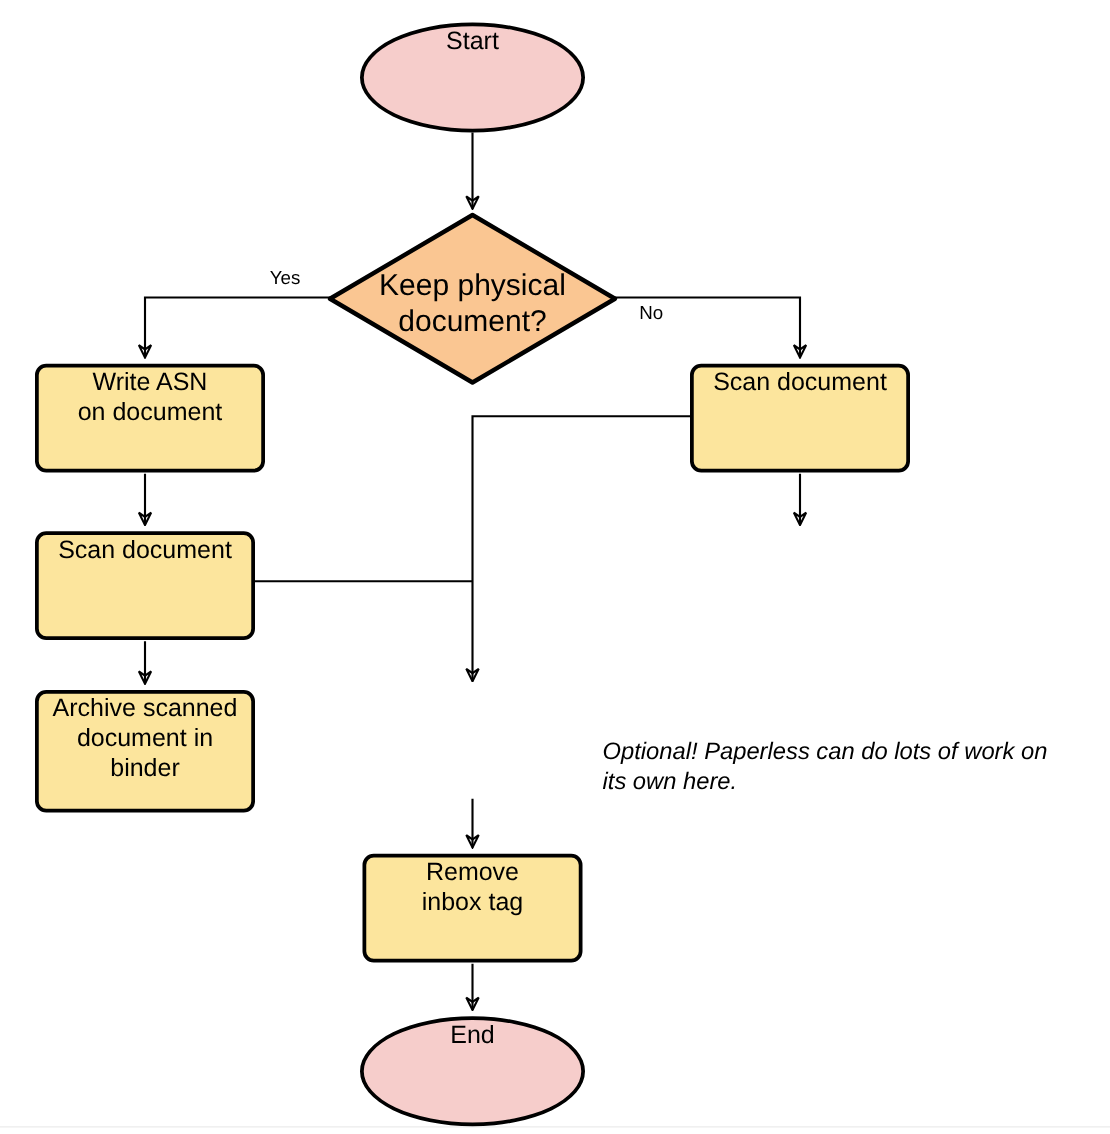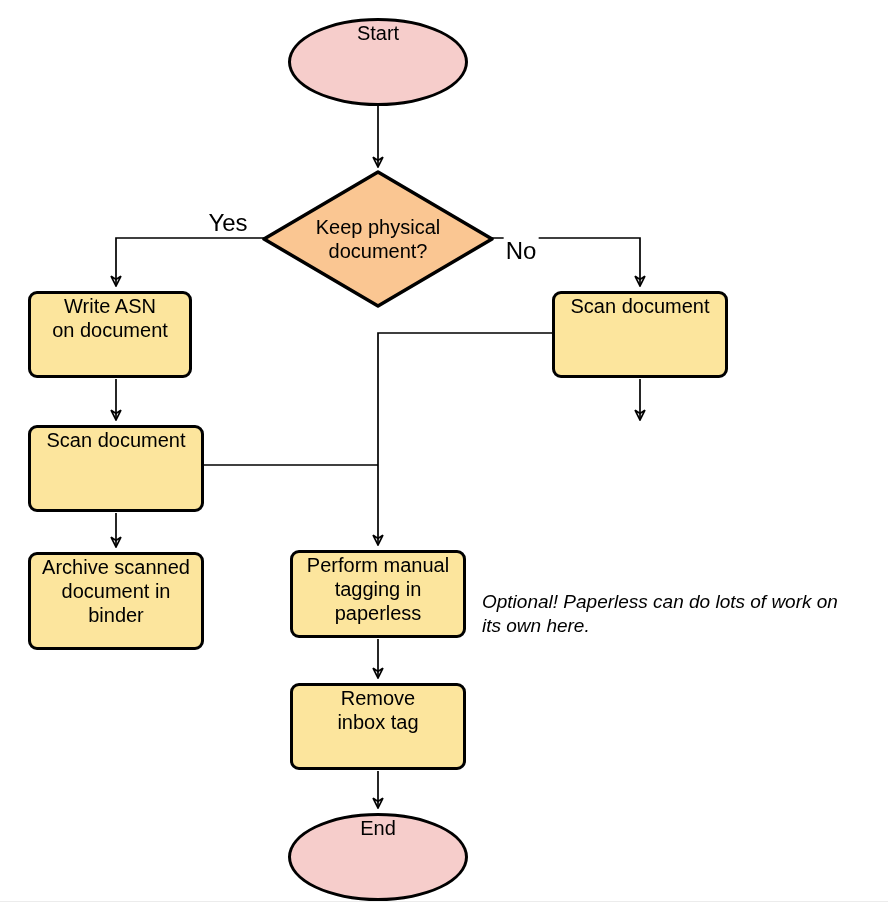"Yes" .edge-label { font-size: 24px -> 15px }
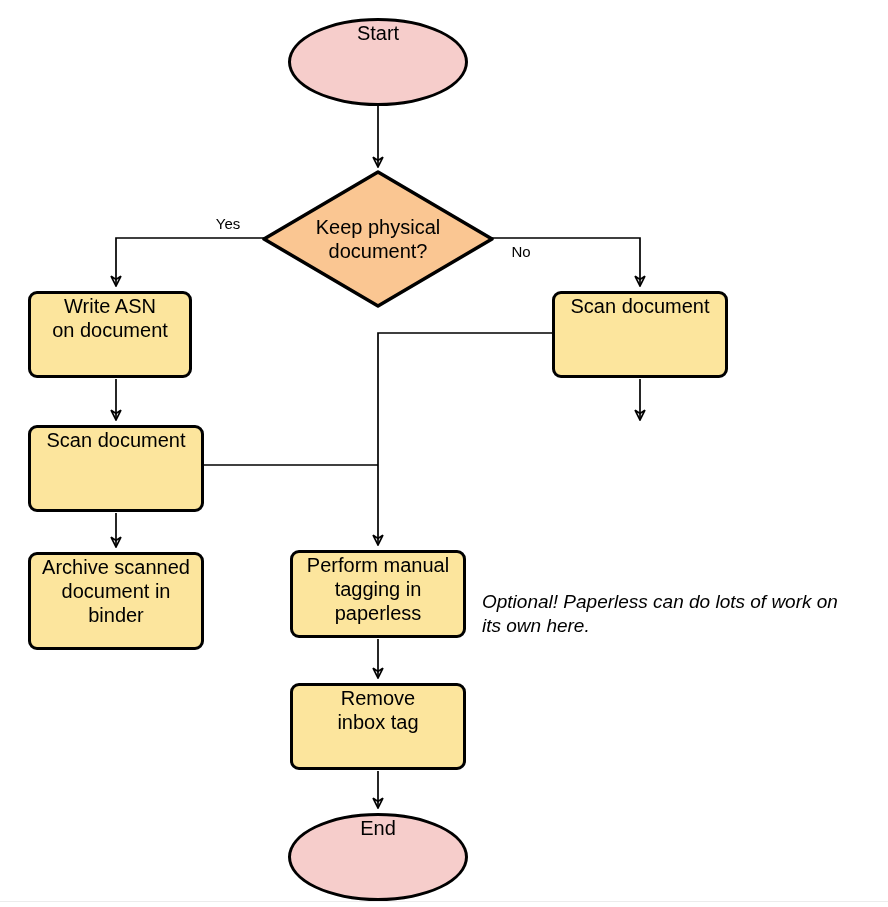"Keep physical" .decision-label { font-size: 20px -> 24px }
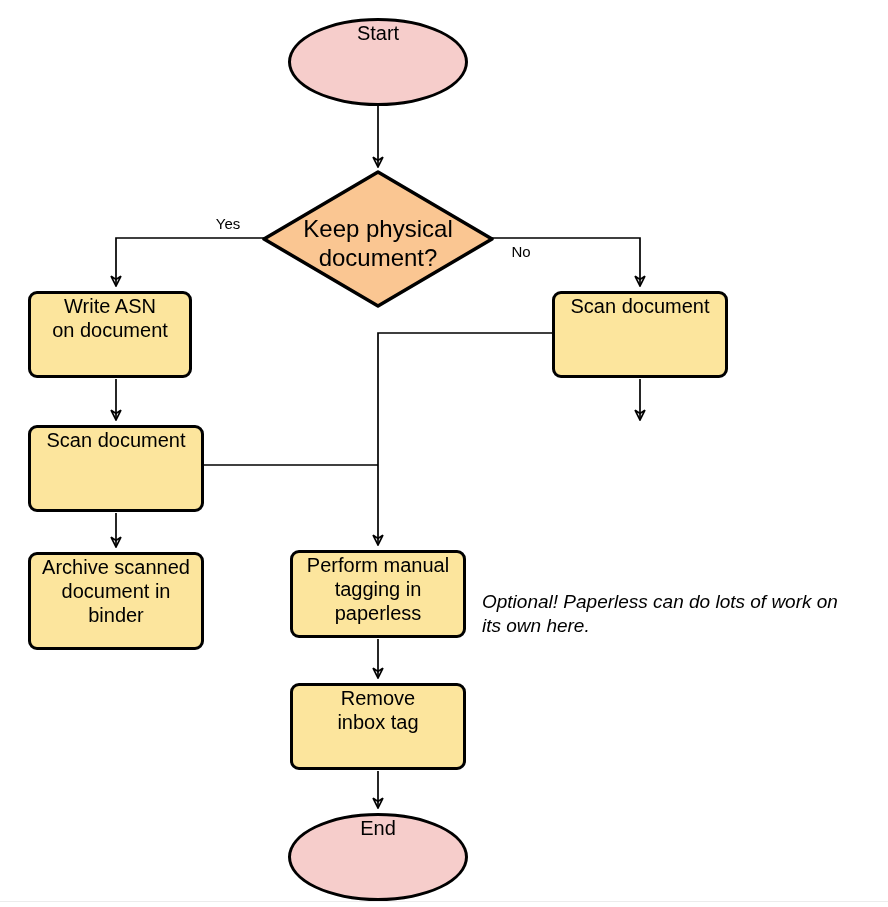"Write ASN" div.node { width: 164px -> 184px }
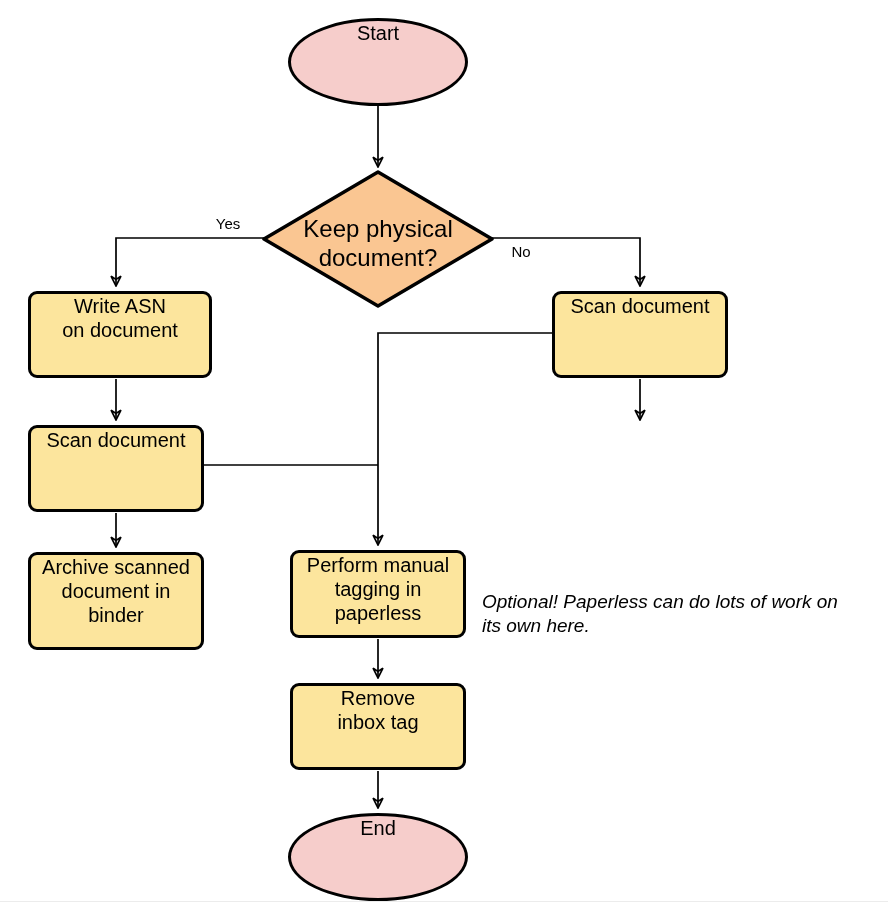"Perform manual" div.node { html: <div> <span>Perform manual tagging in paperless</span> </div> -> none }
